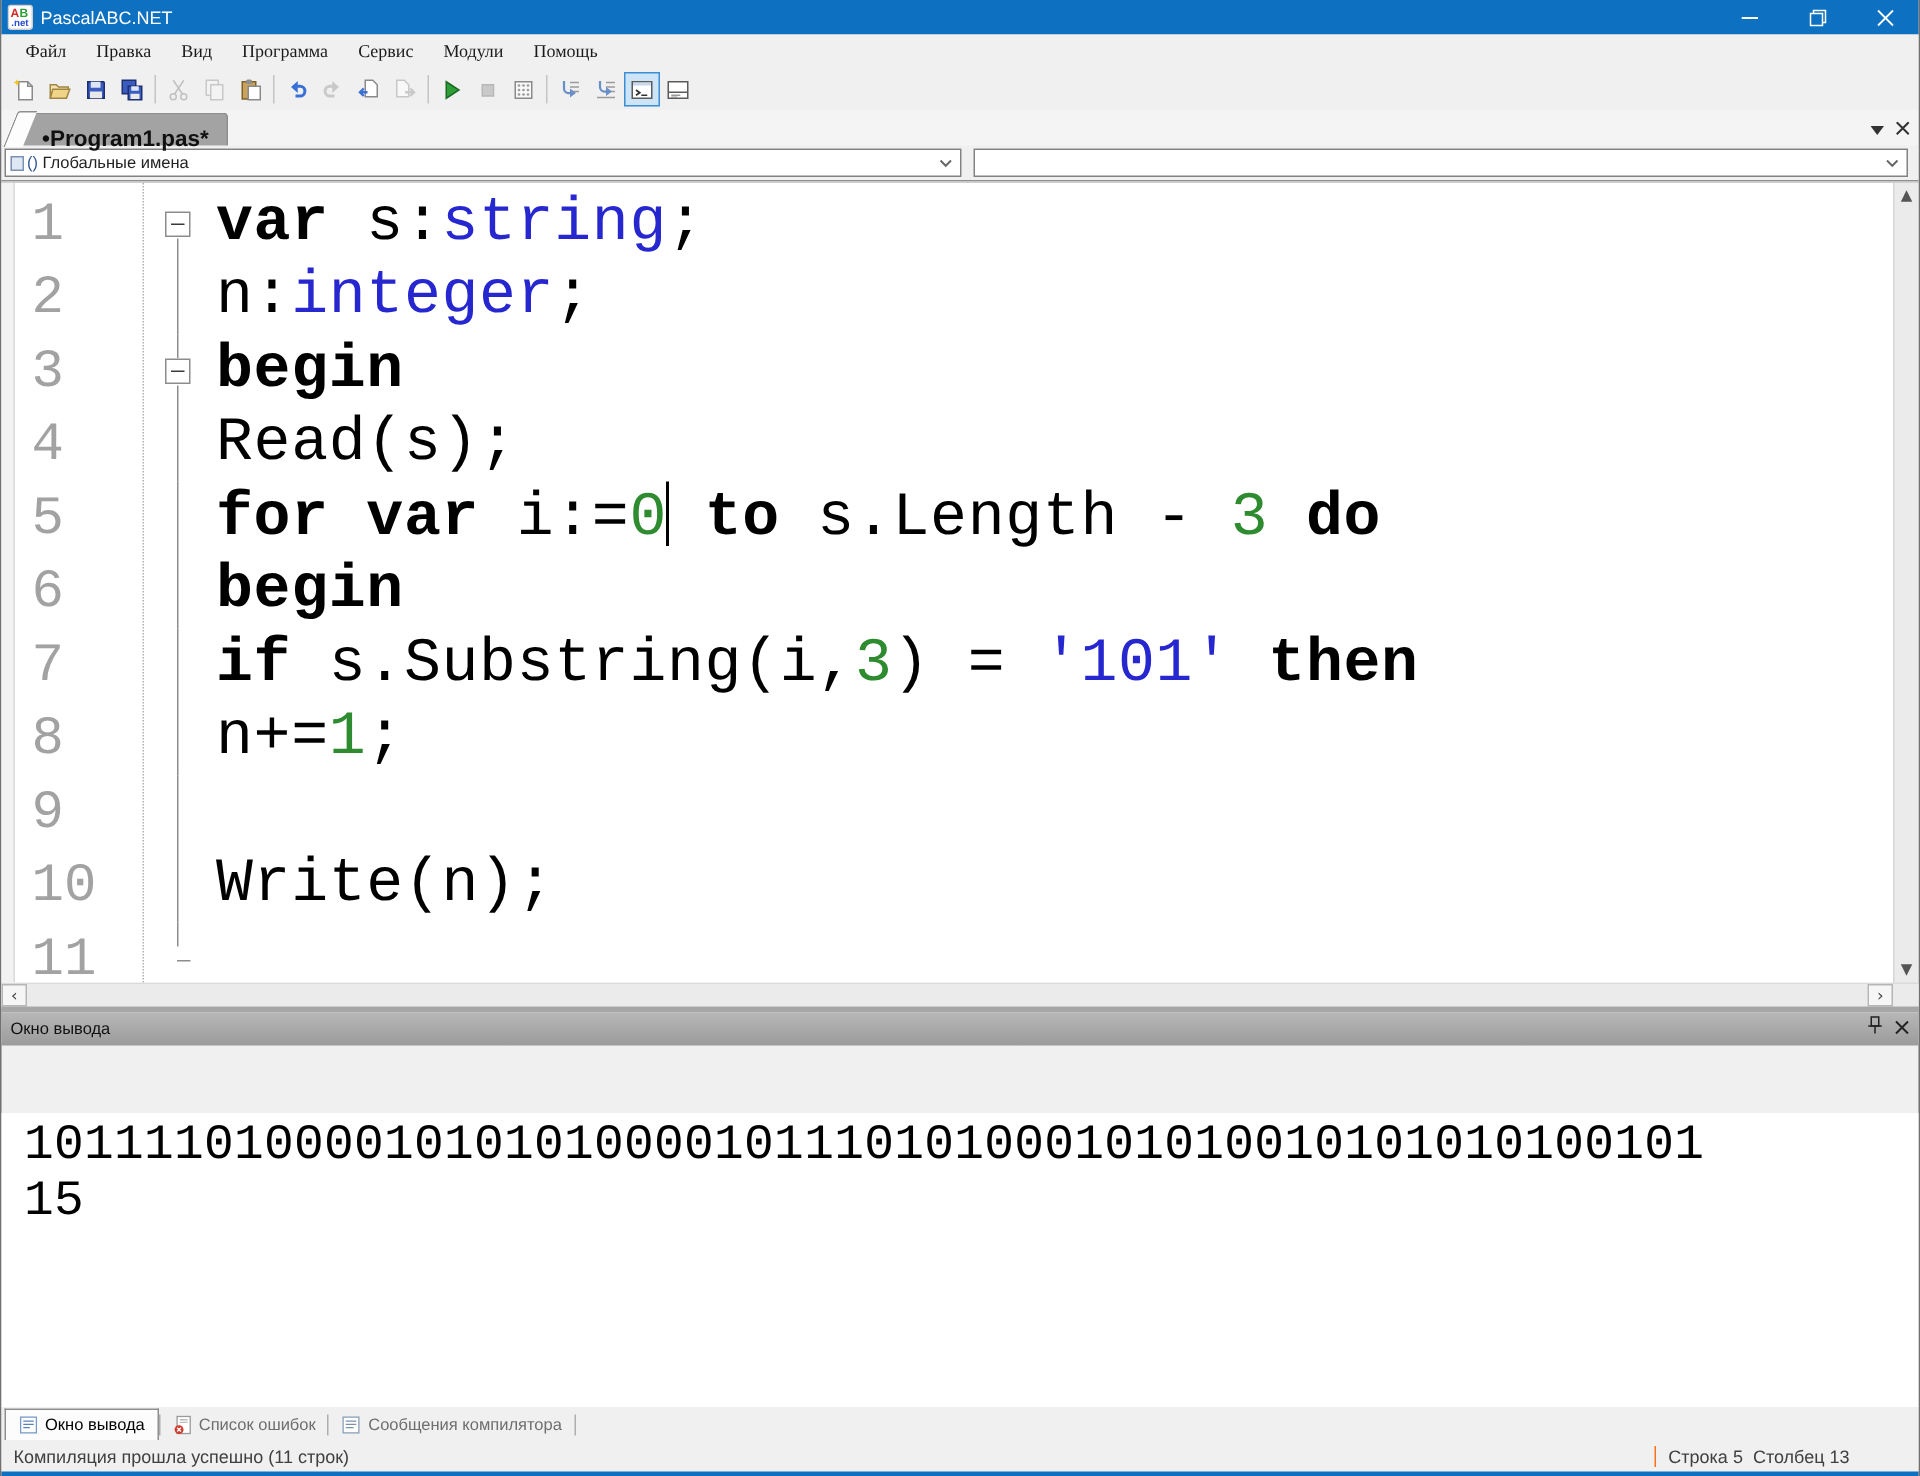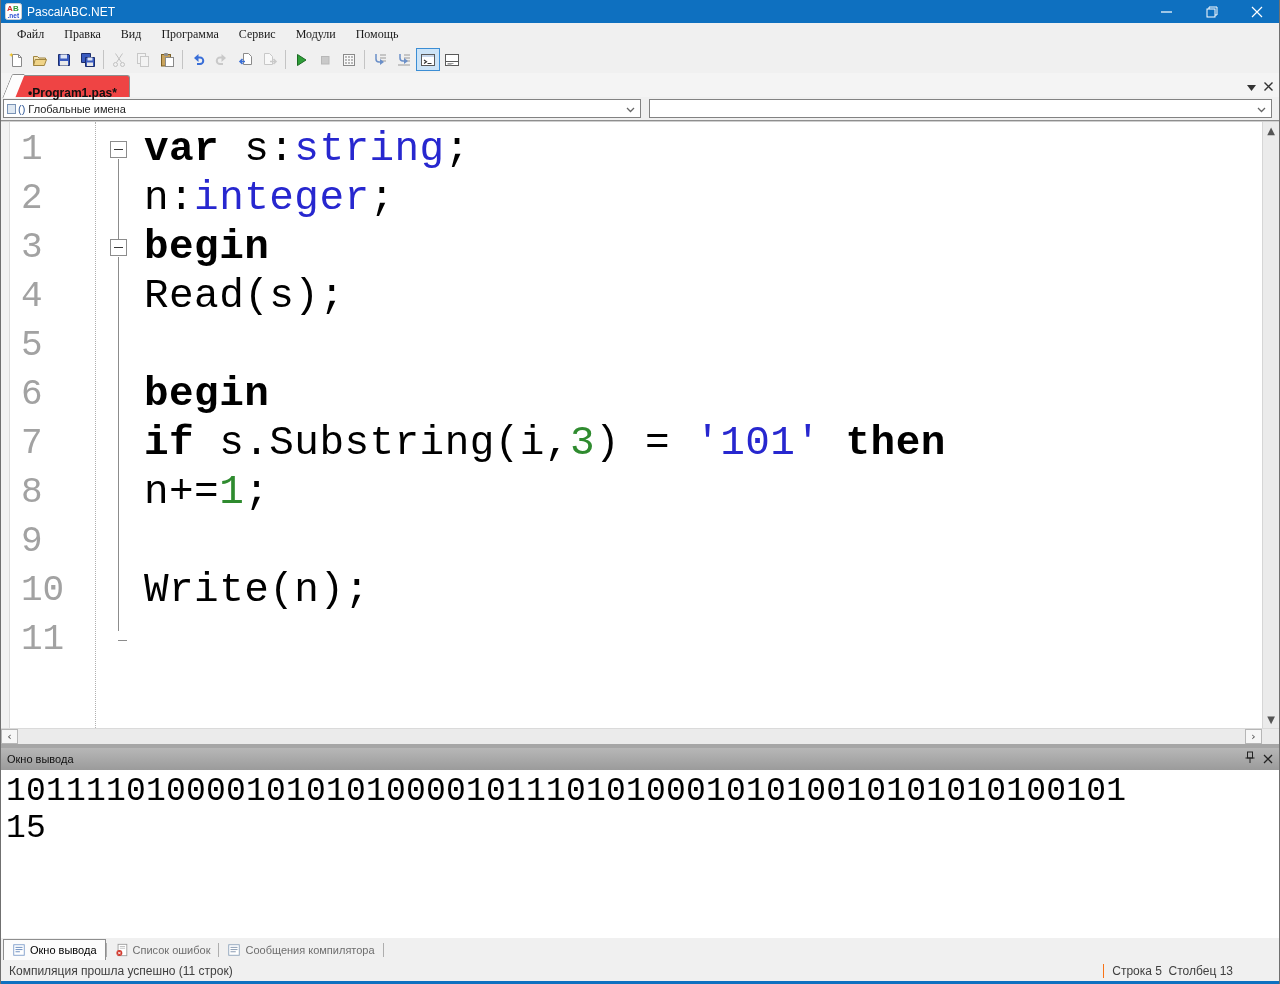"•Program1.pas*" .doctab { background: #ef4444 -> #a3a3a3; font-size: 12px -> 15px }
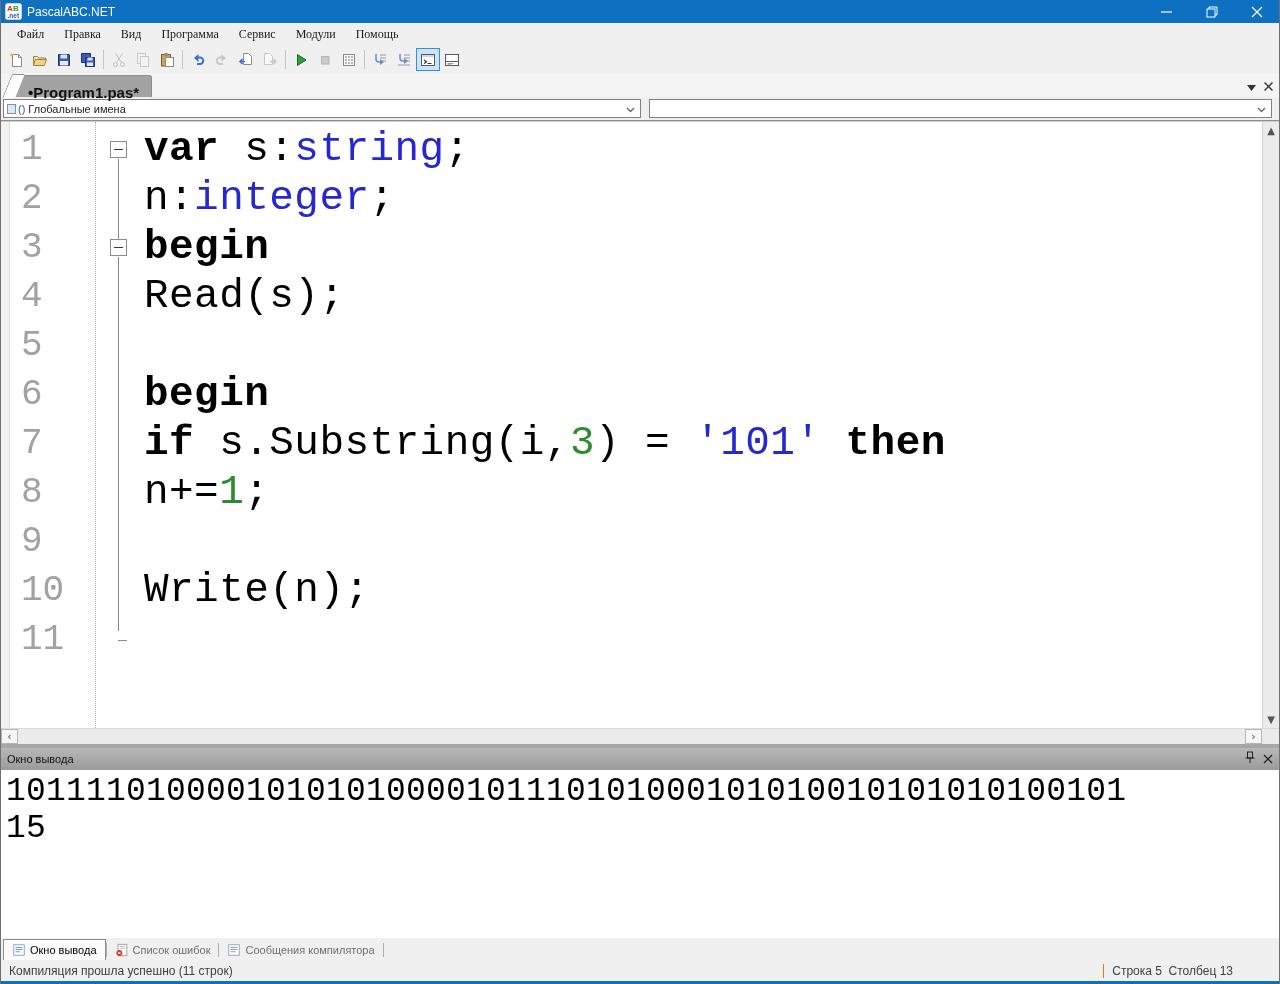"for var i:=0 to s.Length" span.codeln { html: none -> <span><span>for</span><span> </span><span>var</span><span> i:=</span><span>0</span><span></span><span> </span><span>to</span><span> s.Length - </span><span>3</span><span> </span><span>do</span></span> }
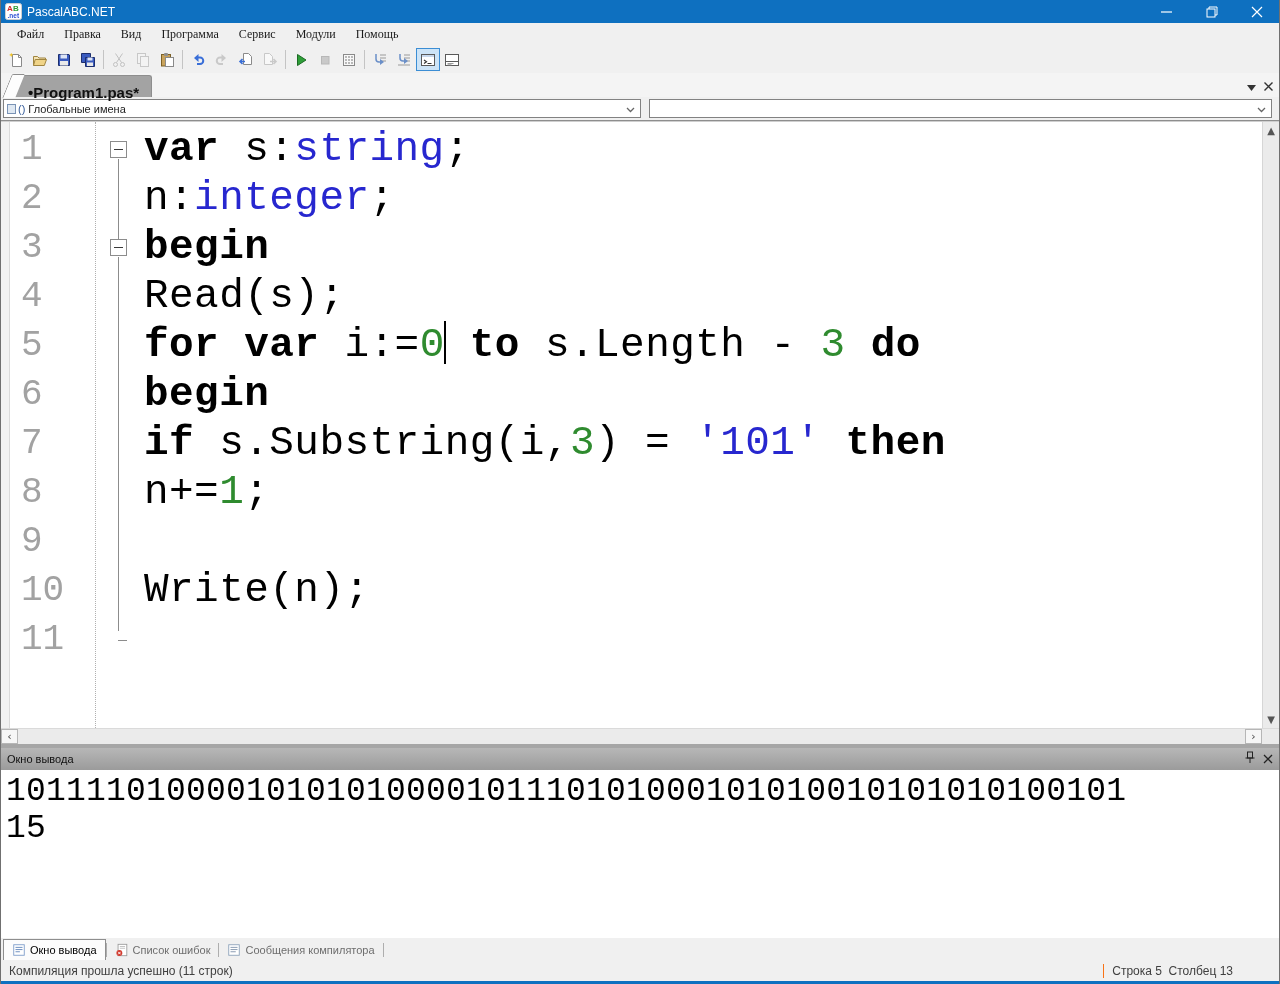"1011110100001010101000010111010100010101" .outbody { height: 168px -> 196px; margin-top: none -> 45px; padding: 3px 5px -> 3px 15px }
